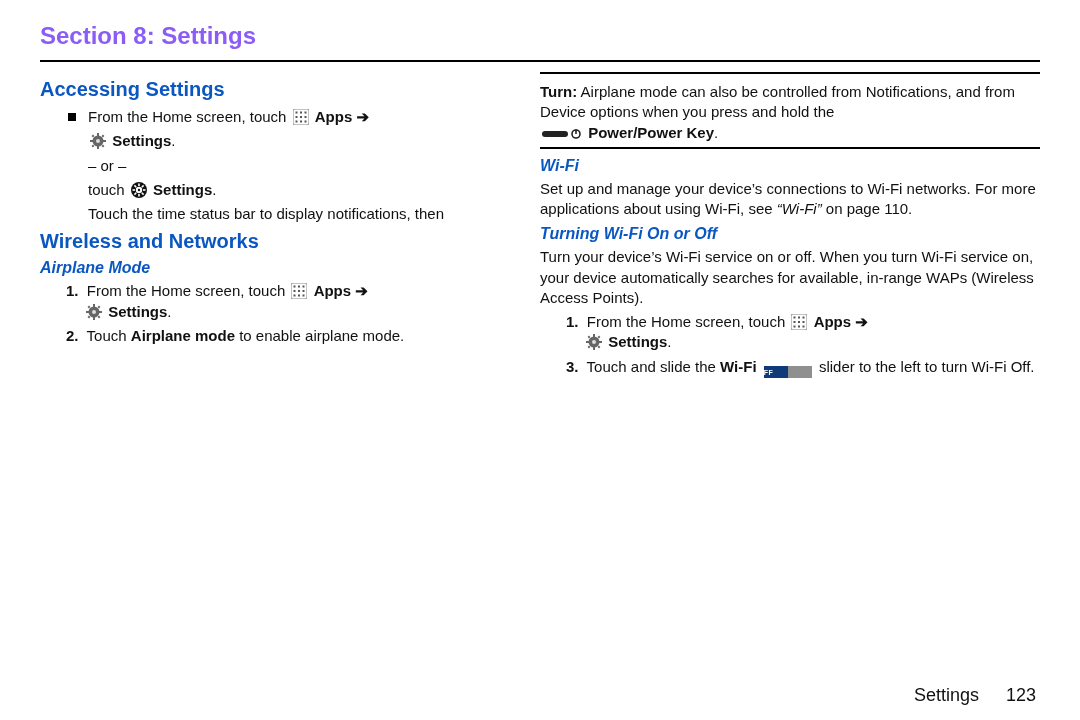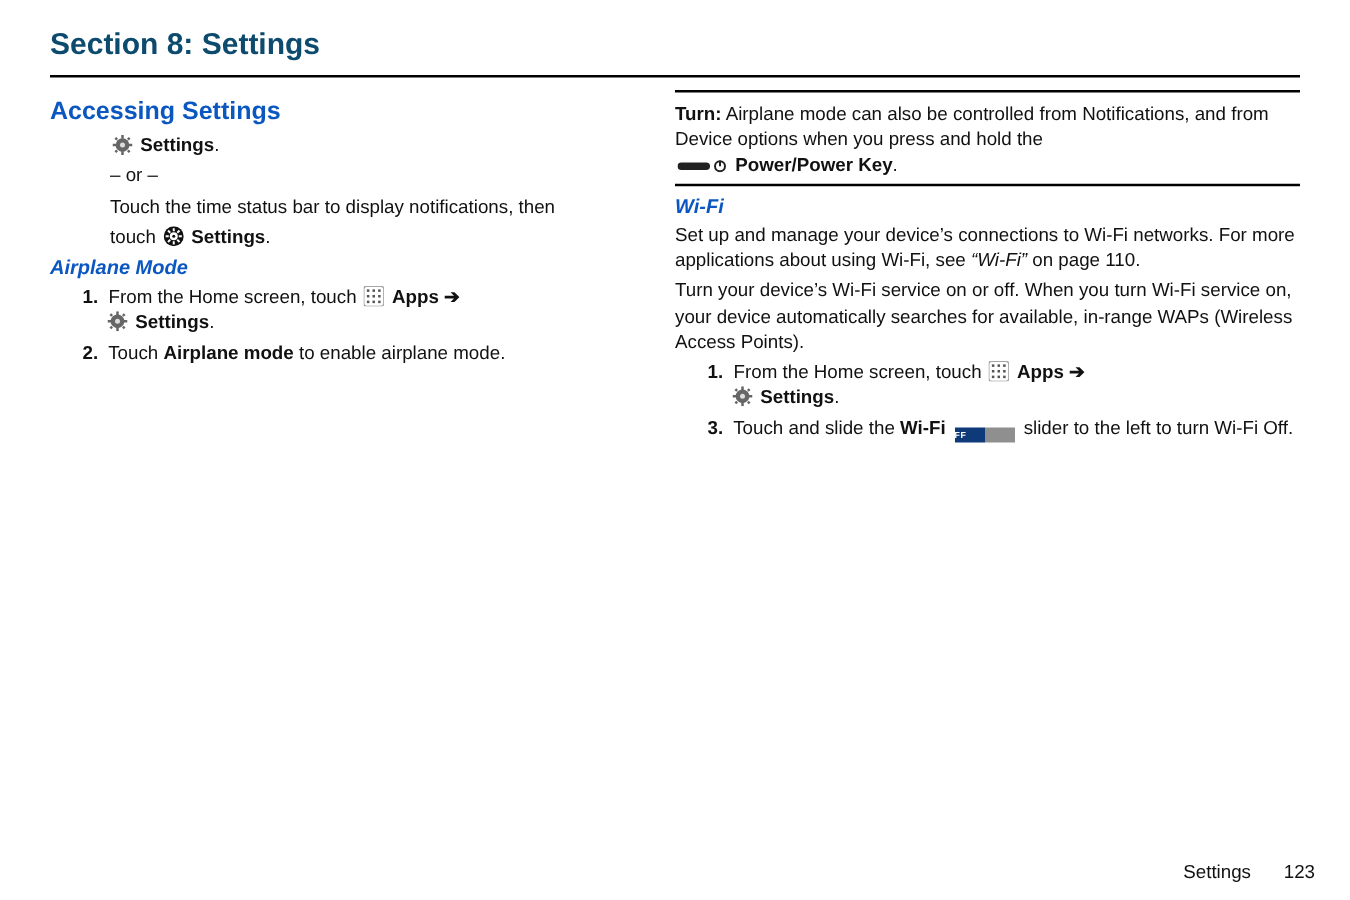"Section 8: Settings" .page-title { color: #0c4a6e -> #8b5cf6 }
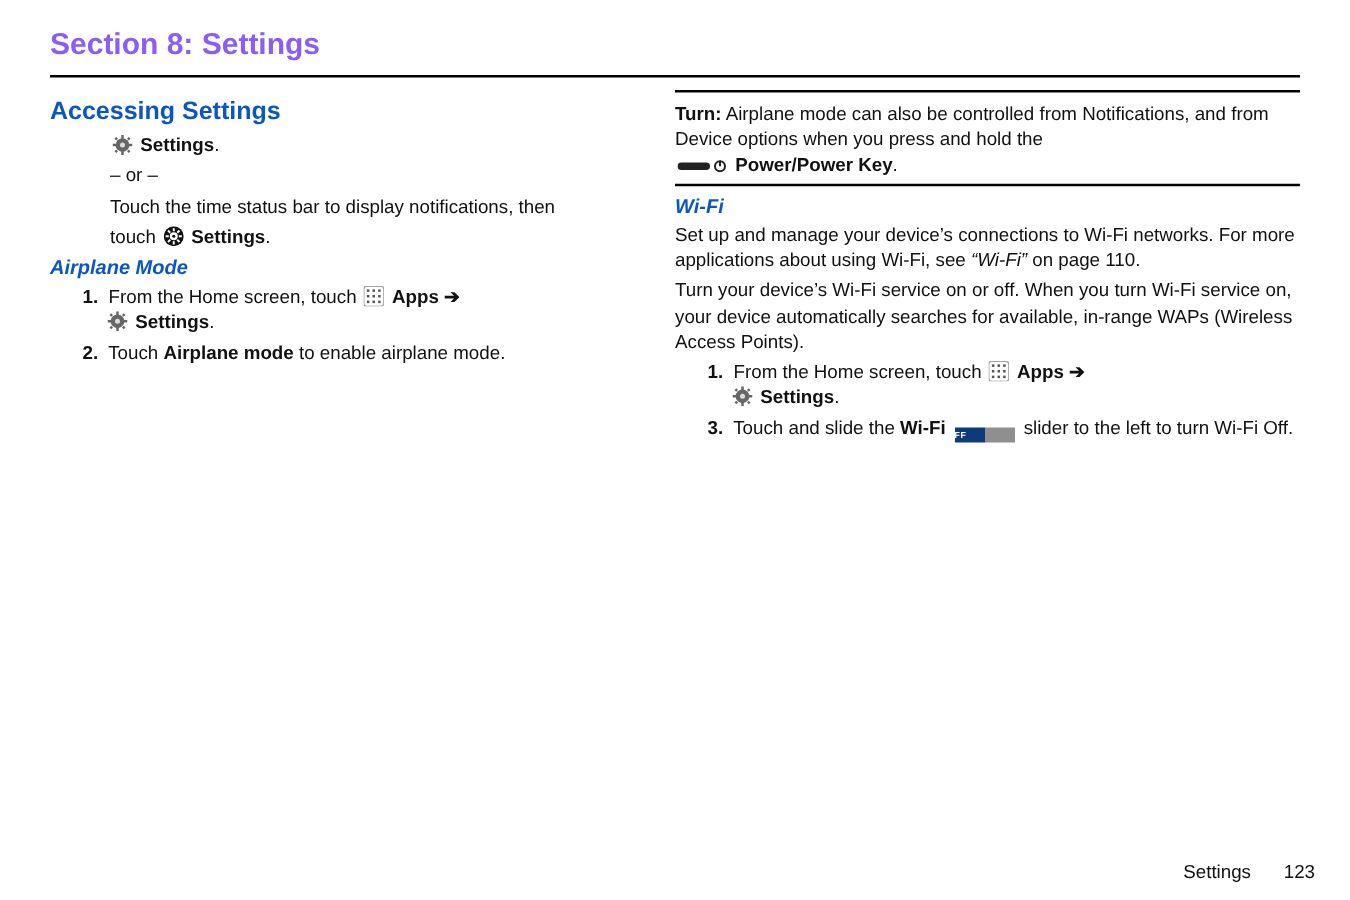"From the Home screen, touch Apps" p.indent { html: none -> <p> <span></span><span>From the Home screen, touch</span> <span><svg> <use></use> </svg></span> <b>Apps</b> <span>➔</span> </p> }
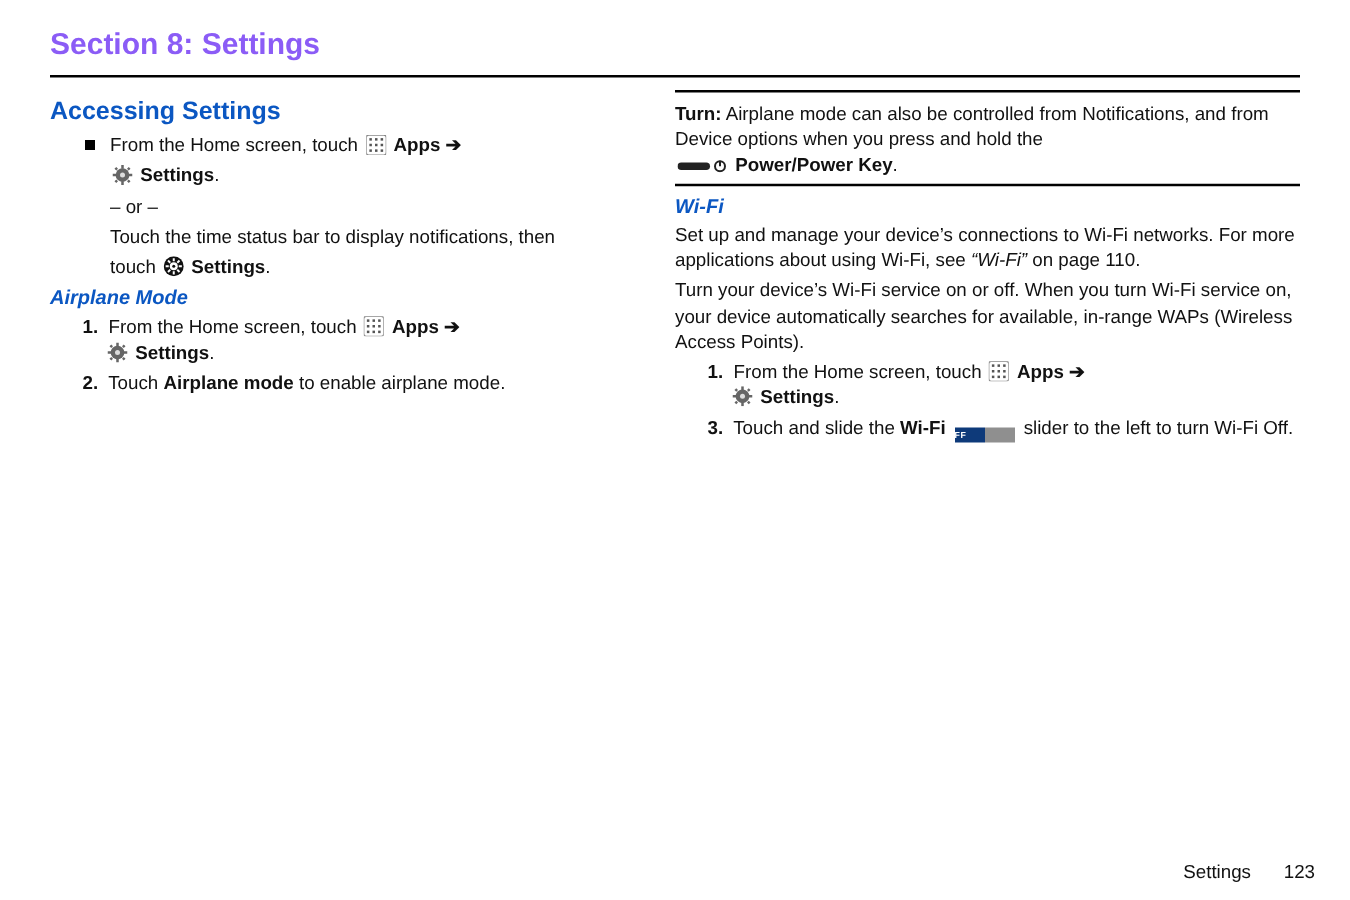"Touch the time status bar" p.indent { order: before "touch Settings." -> after "touch Settings." }
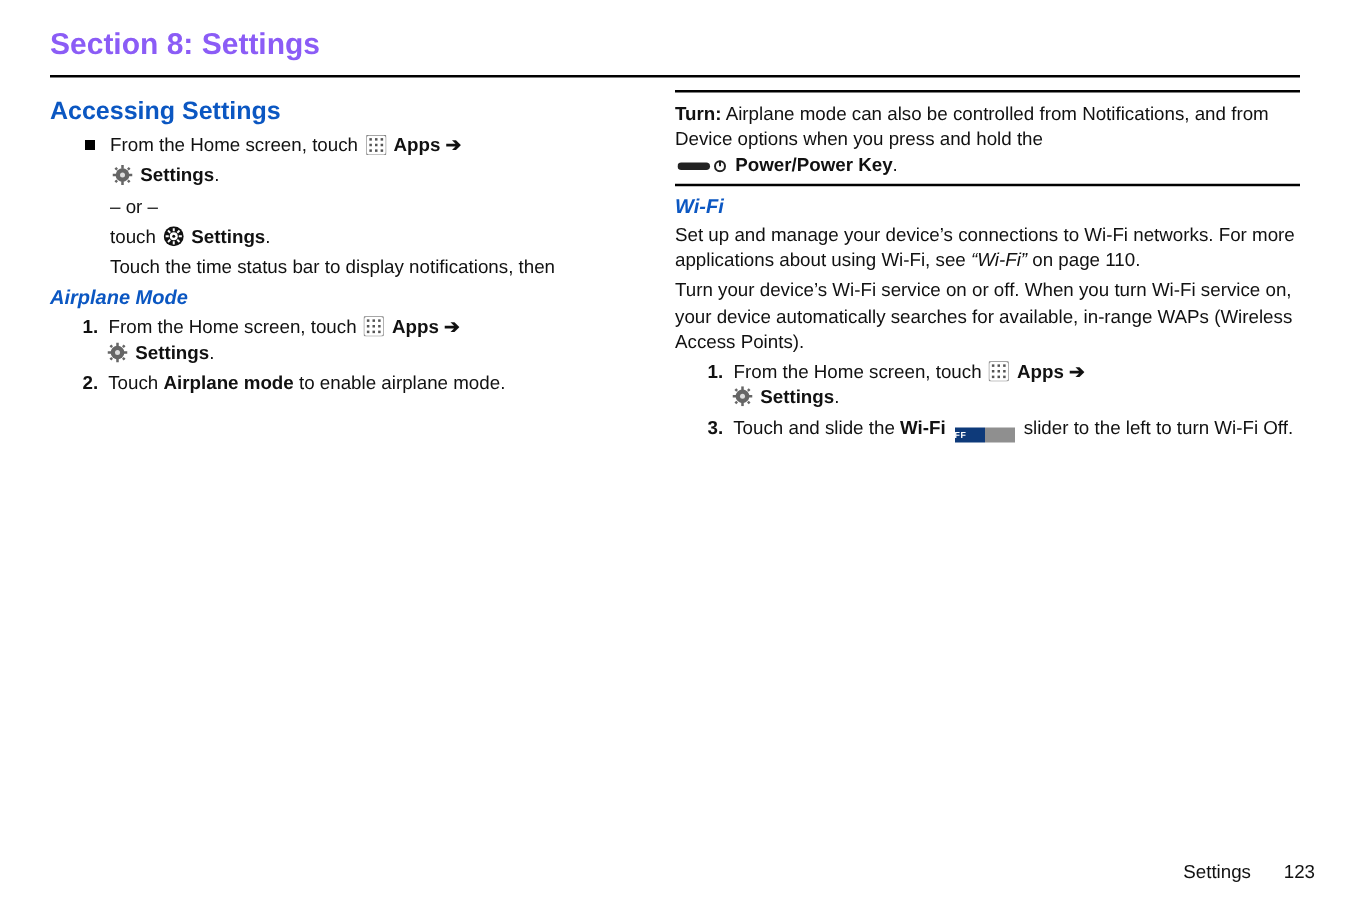"Wireless and Networks" div.h2 { html: none -> <div>Wireless and Networks</div> }
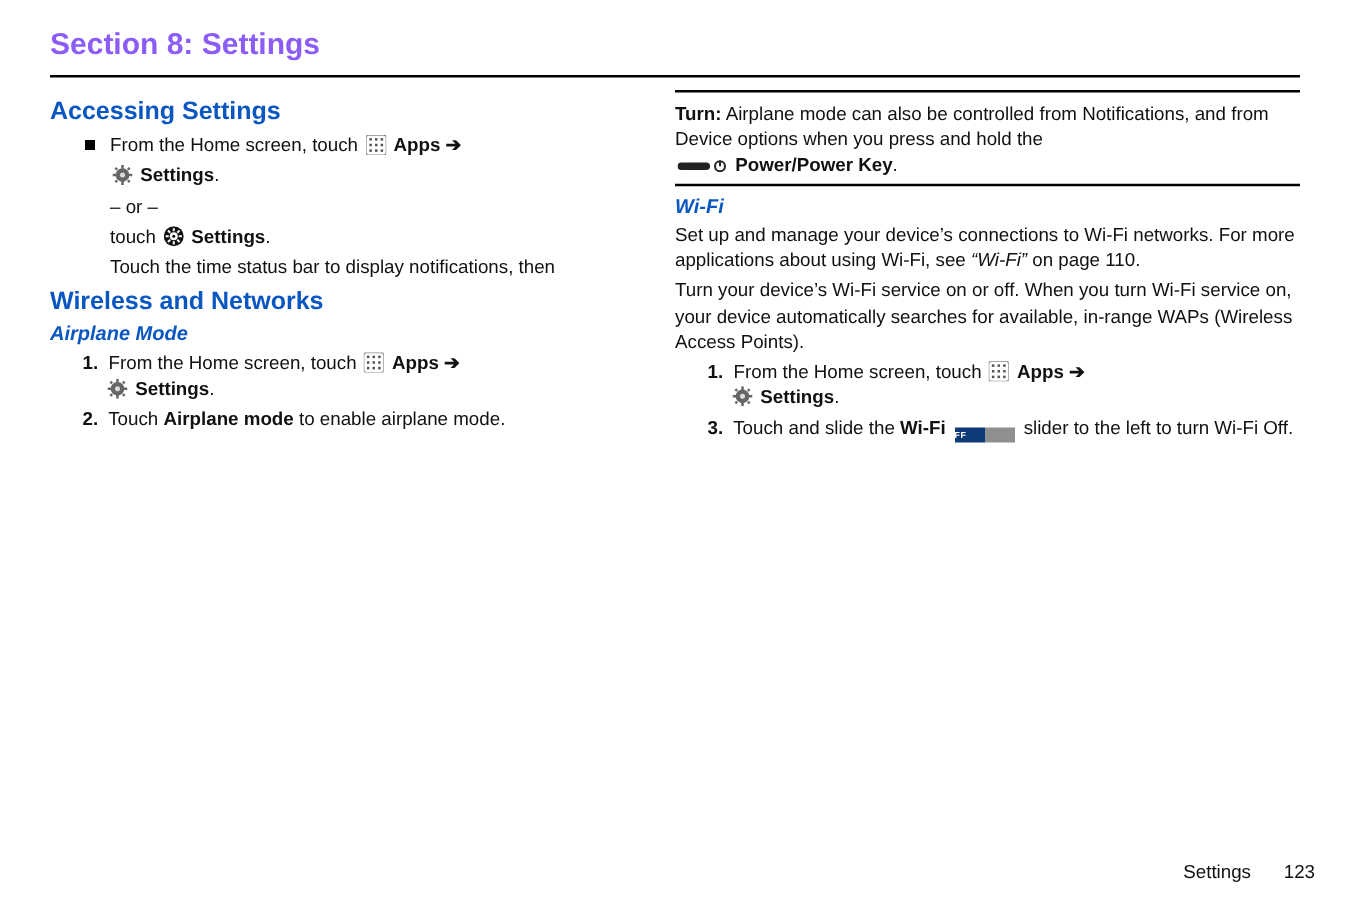"Turning Wi-Fi On or Off" div.h3 { html: none -> <div>Turning Wi-Fi On or Off</div> }
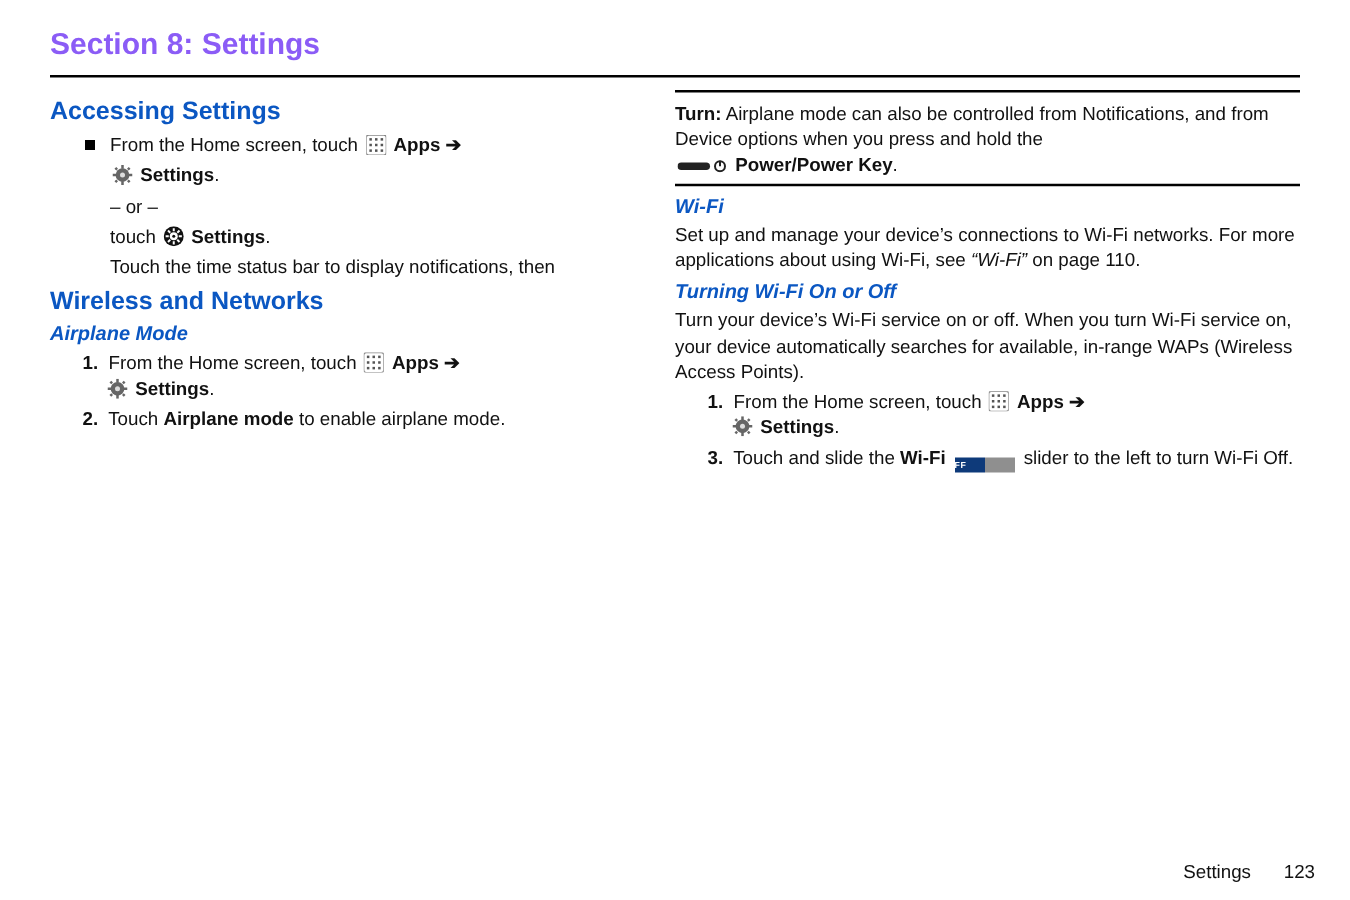"Settings 123" .footer { font-size: 15px -> 18px; right: 28px -> 44px }
